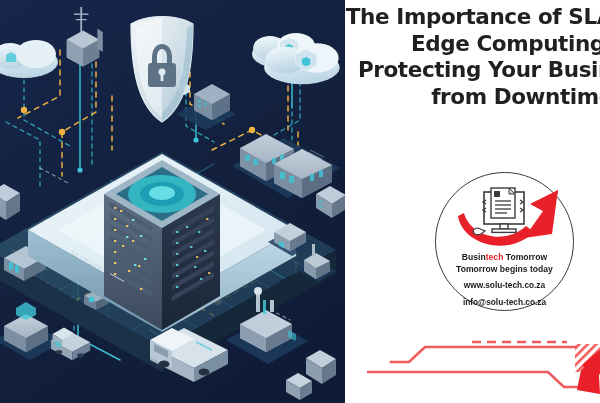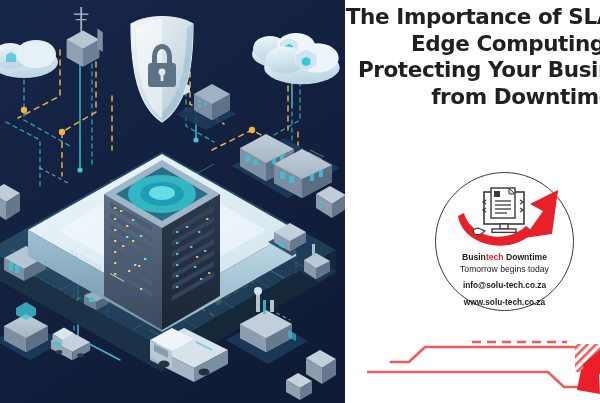"Downtime" span { text: Downtime -> Tomorrow }
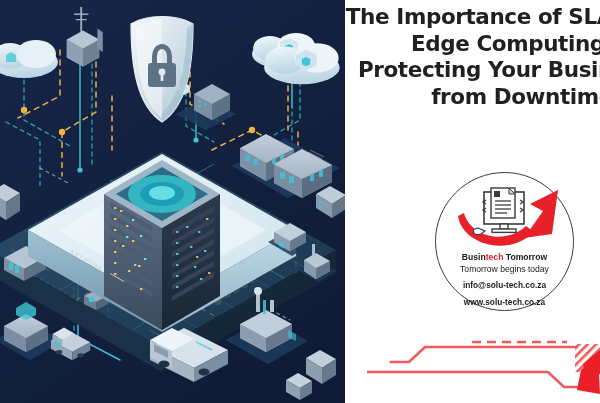"Tomorrow begins today" .logo-line2 { font-weight: normal -> bold }
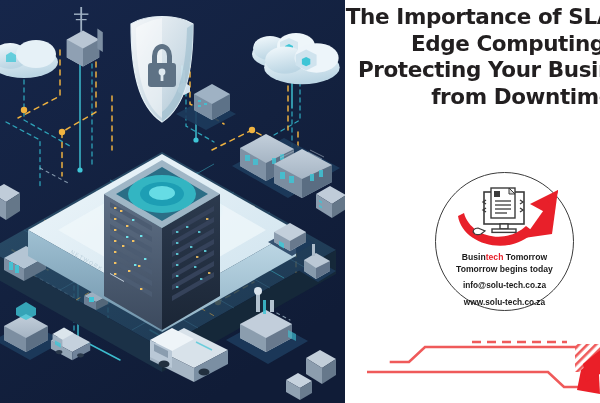"info@solu-tech.co.za" div.logo-url { order: before "www.solu-tech.co.za" -> after "www.solu-tech.co.za" }
